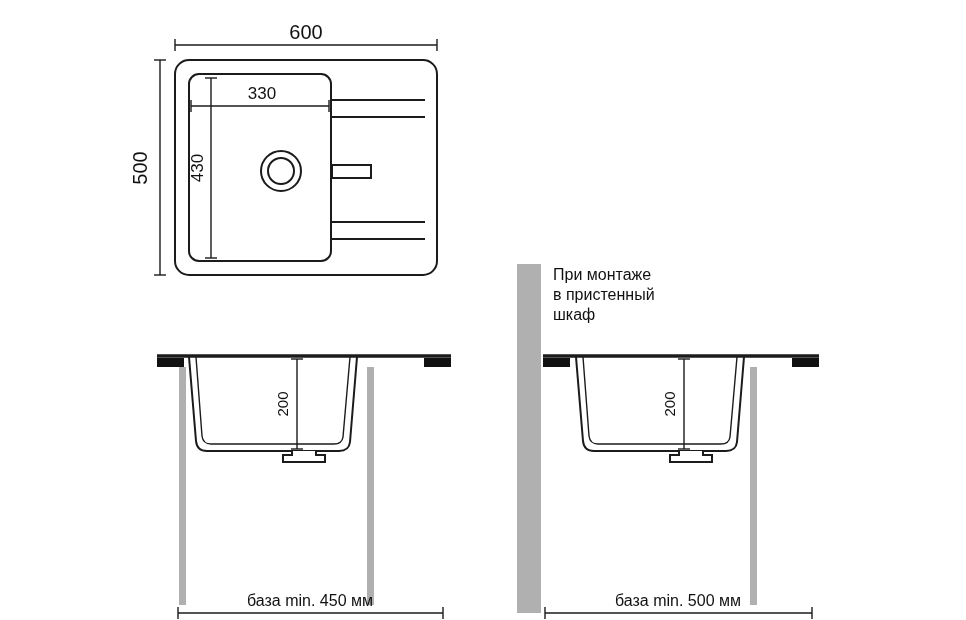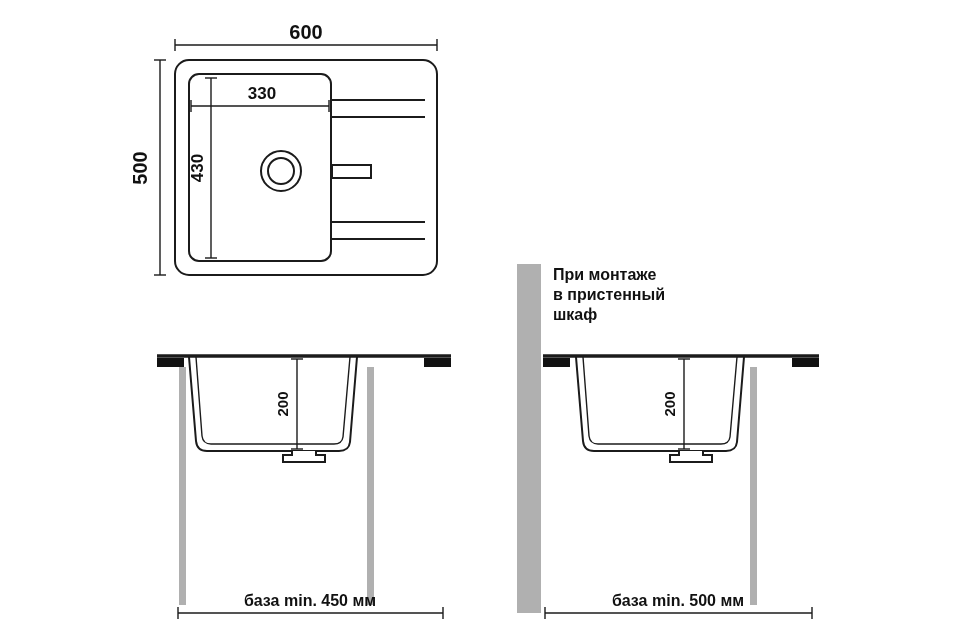"600" #canvas { font-weight: bold -> none }
